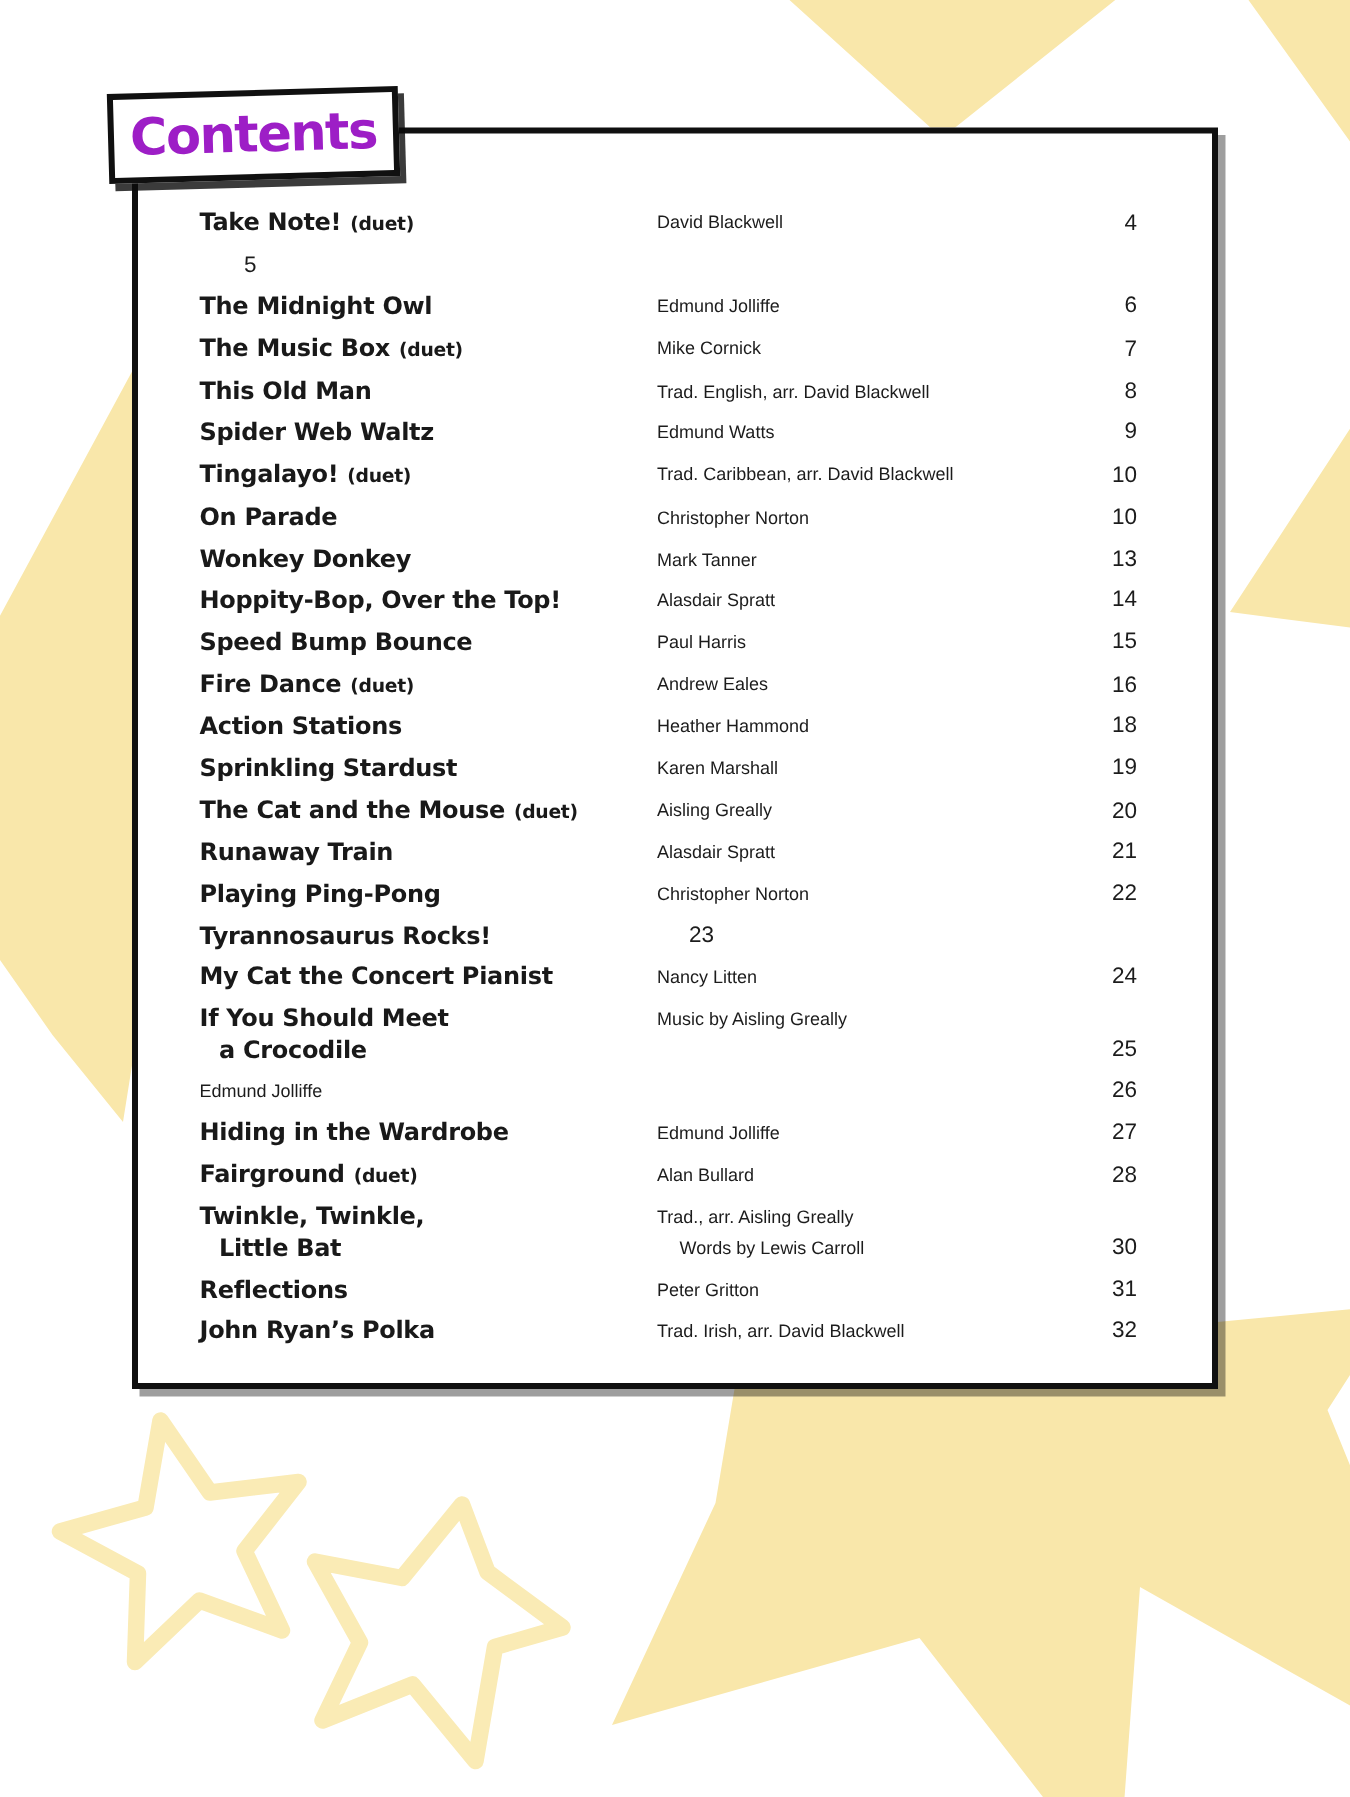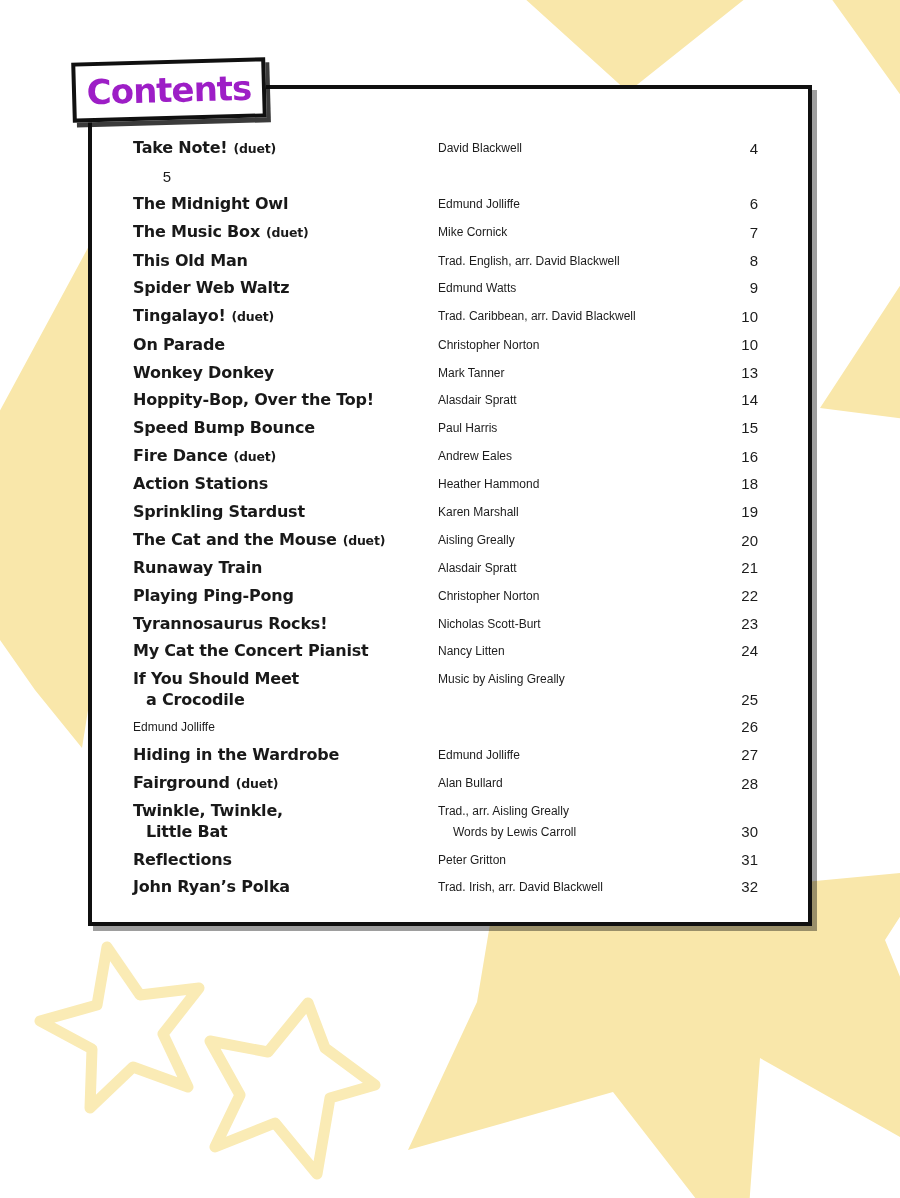"Nicholas Scott-Burt" div.c-comp { html: <div> <div>Nicholas Scott-Burt</div> </div> -> none }
